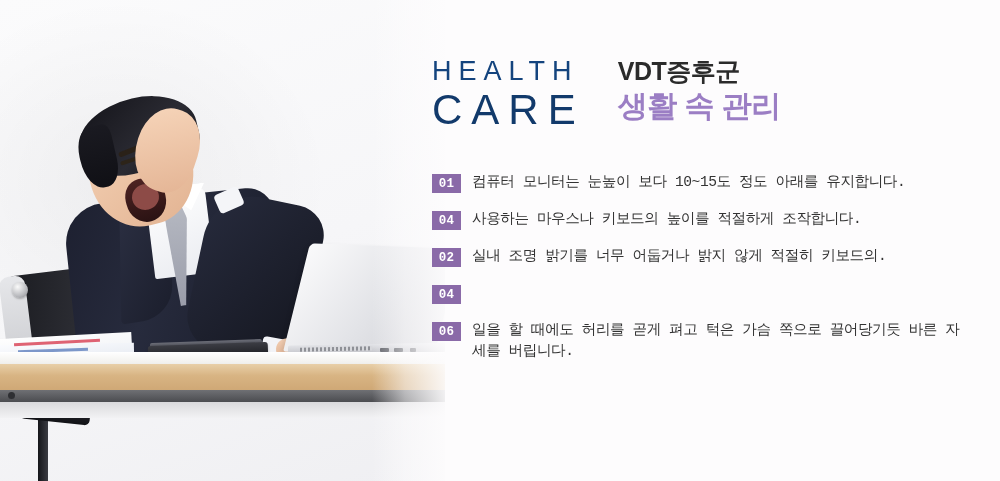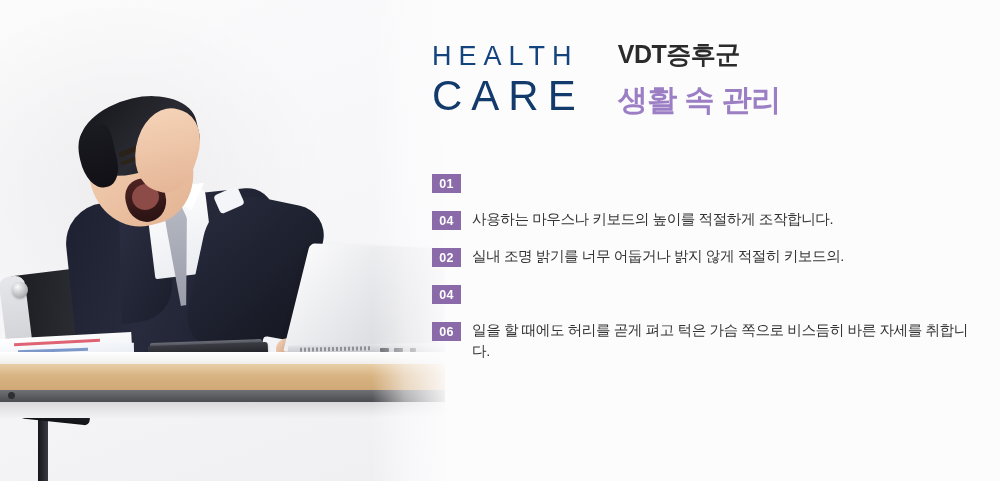"HEALTH" .title-block { align-items: flex-end -> flex-start; top: 39px -> 56px }
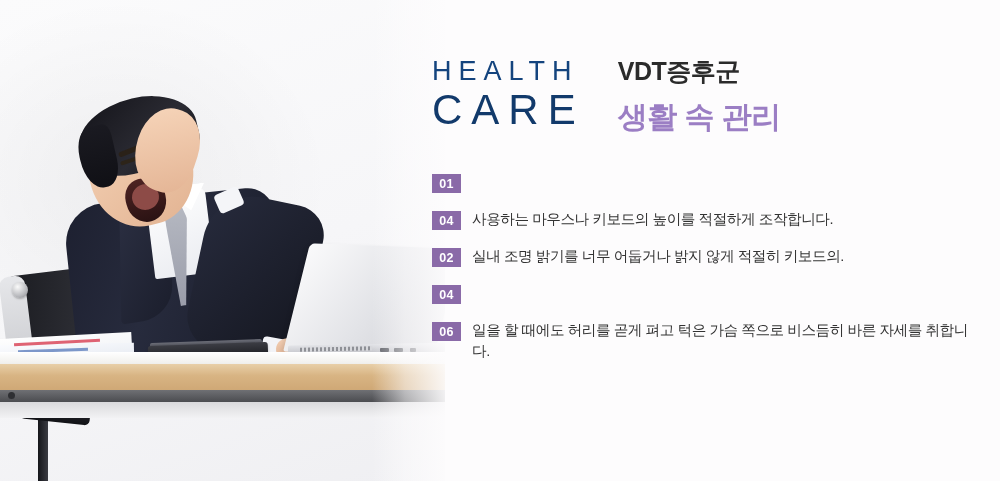"생활 속 관리" .t-sub { margin-top: 13px -> 2px }
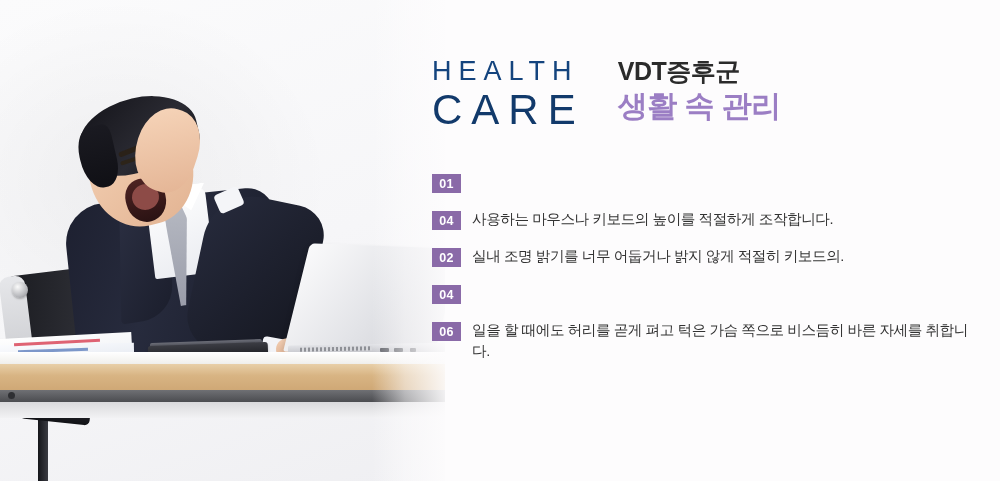"01" .tips { font-family: none -> Liberation Mono, monospace }
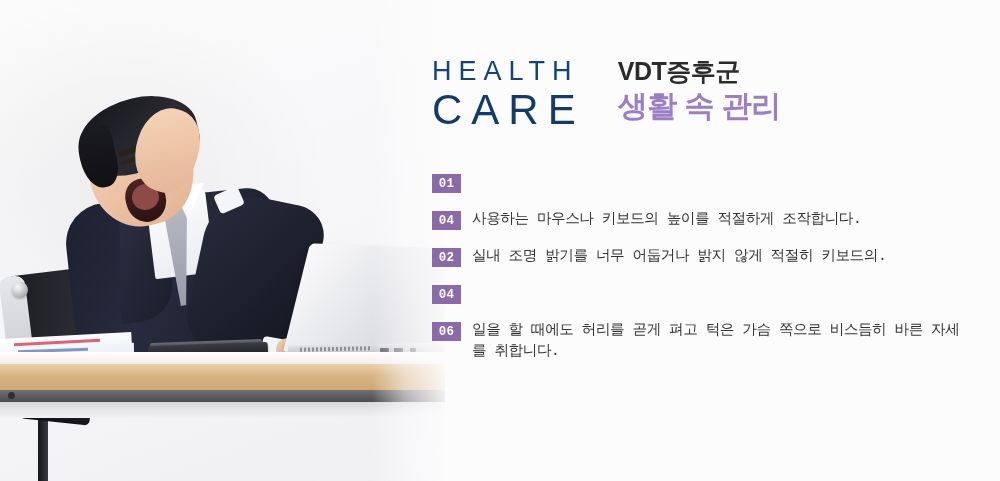"컴퓨터 모니터는 눈높이 보다 10~15도" div.tip-text { html: none -> <div>컴퓨터 모니터는 눈높이 보다 10~15도 정도 아래를 유지합니다.</div> }
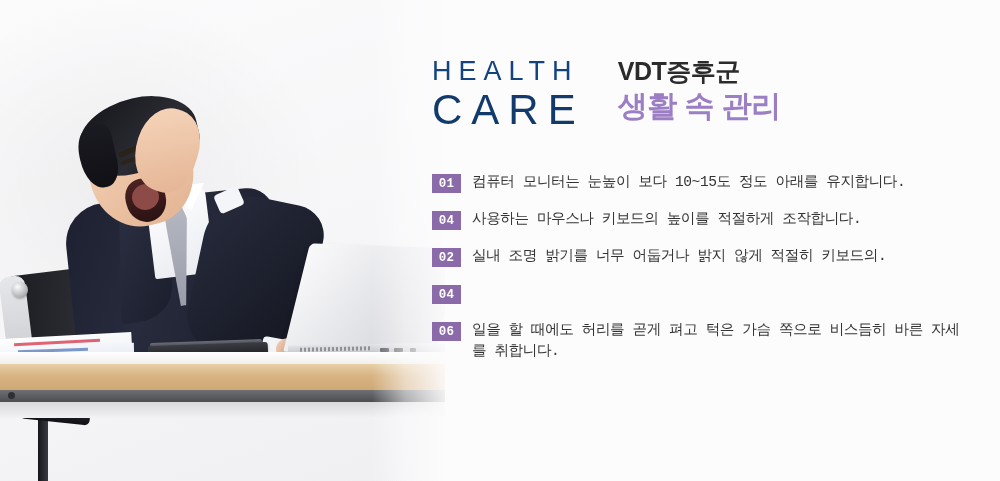"일을 할 때에도 허리를 곧게" div.tip-text { text: 비스듬히 바른 자세를 취합니다 -> 끌어당기듯 바른 자세를 버립니다 }
